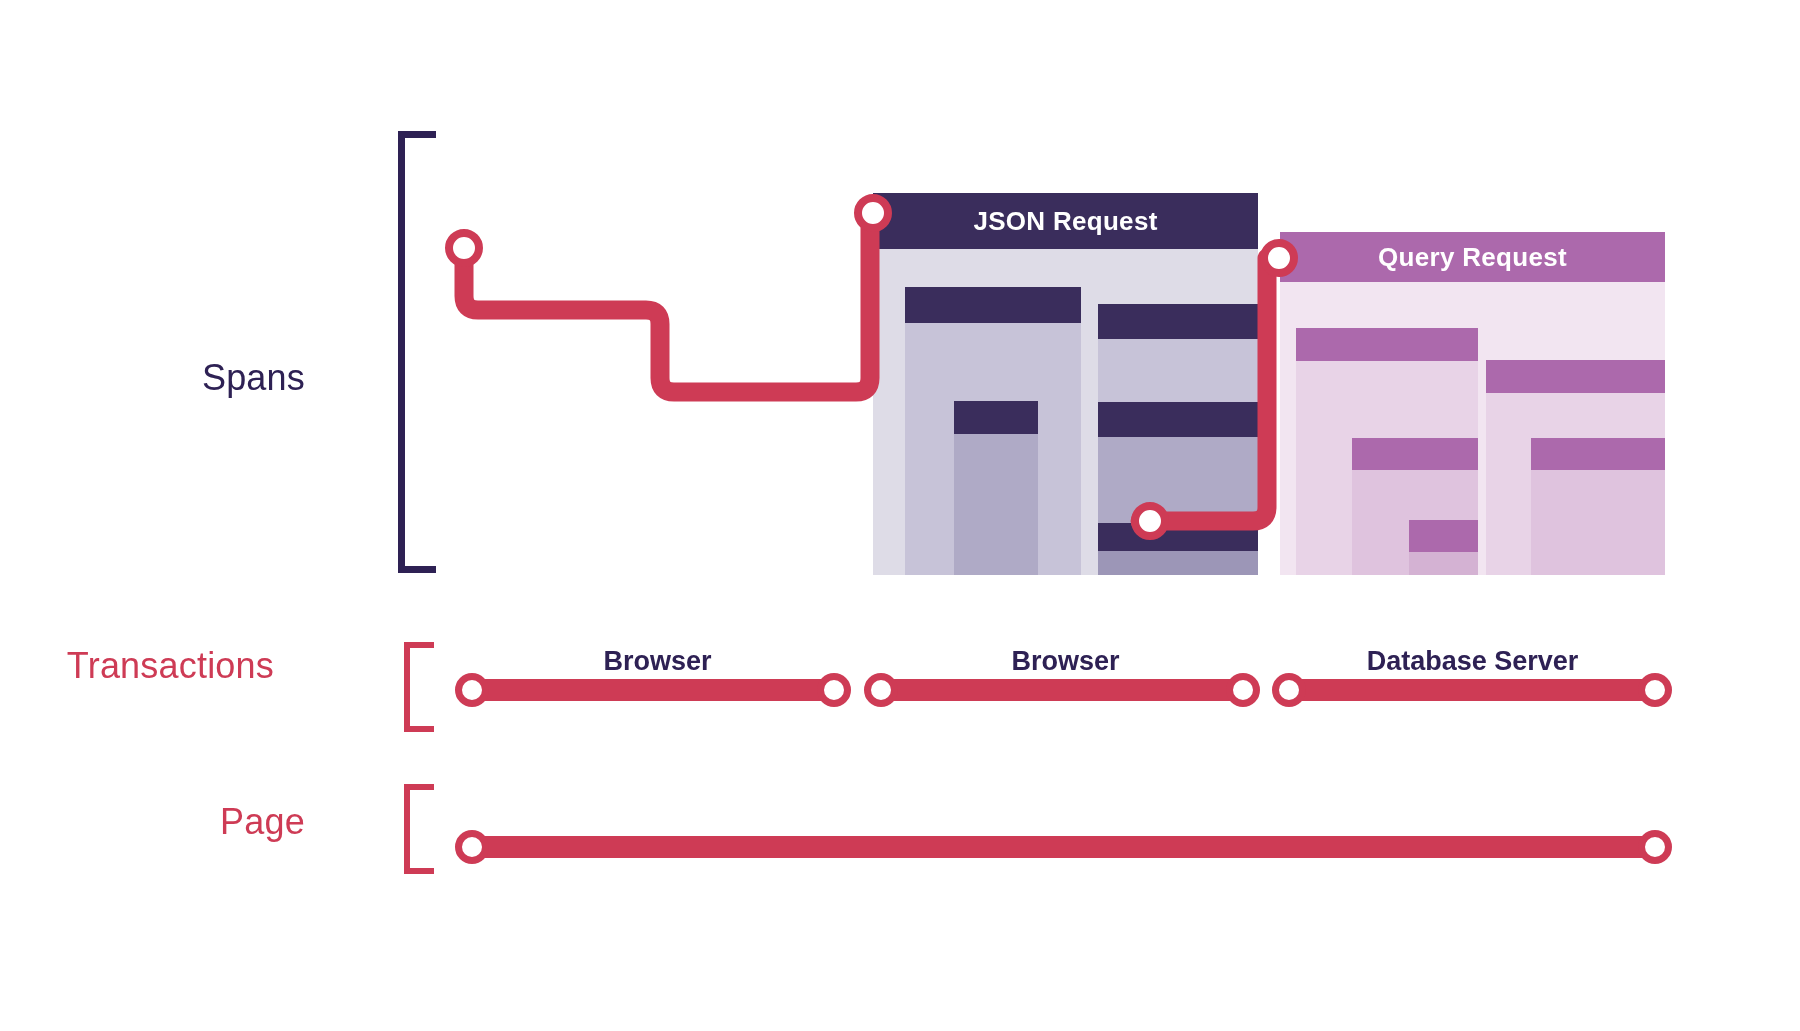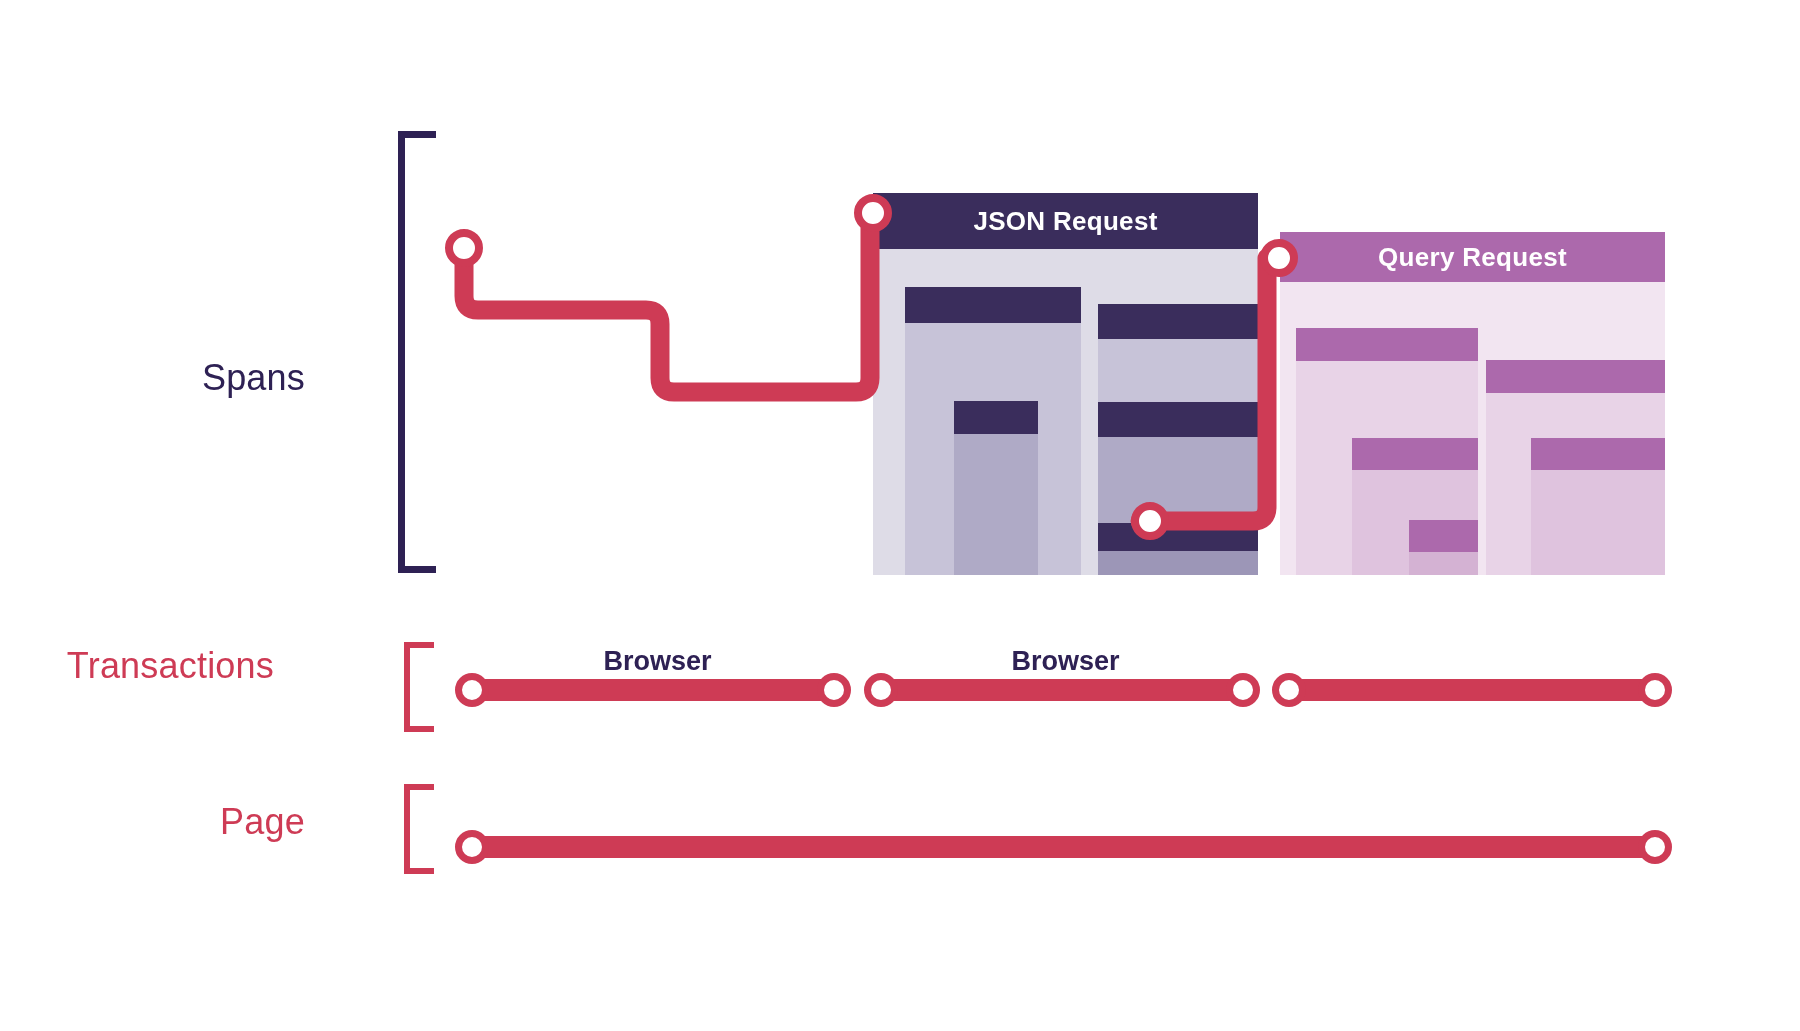"Database Server" div.svc-caption { html: none -> <div>Database Server</div> }
